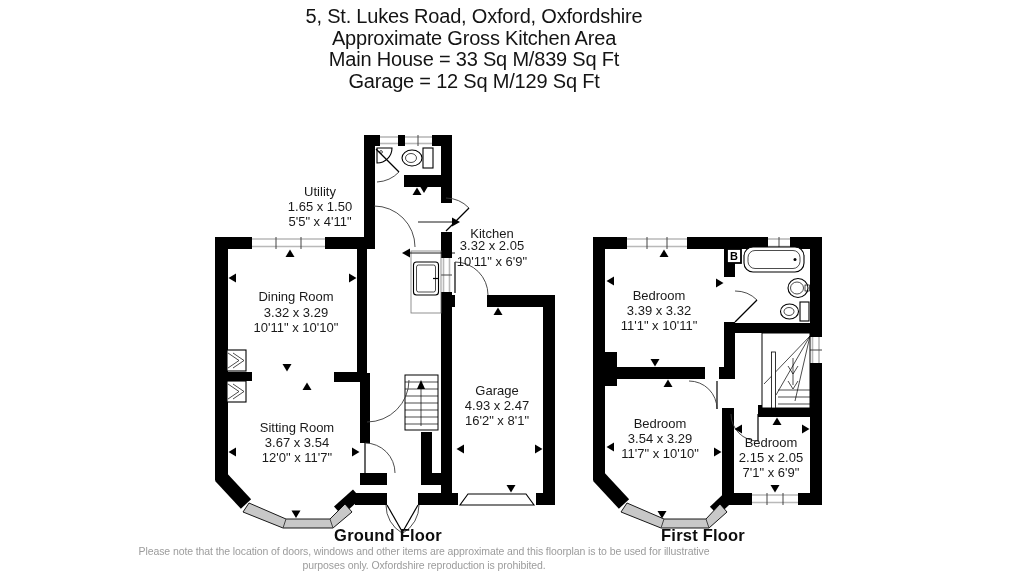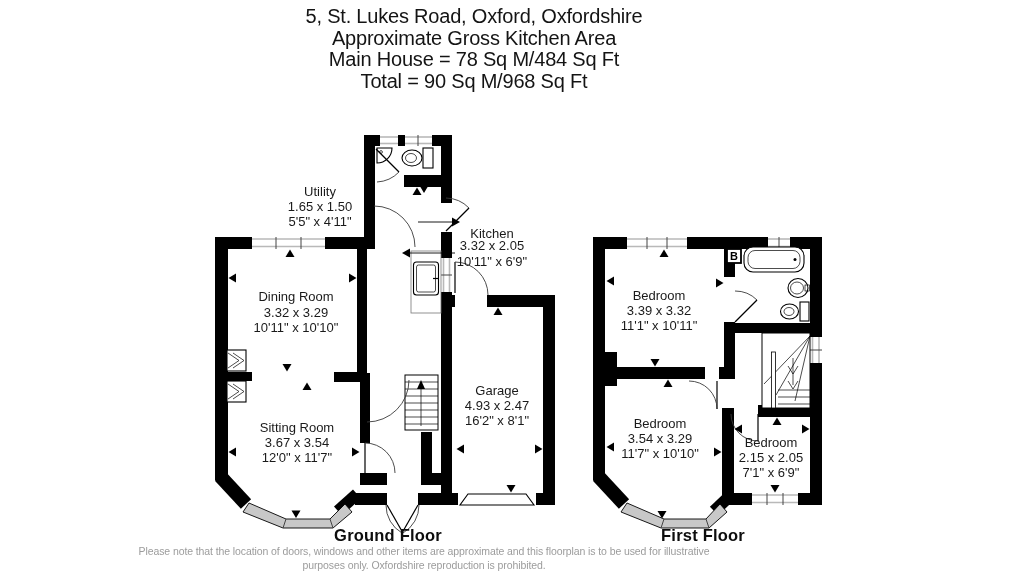"Main House = 78 Sq" div { text: 78 Sq M/484 -> 33 Sq M/839 }
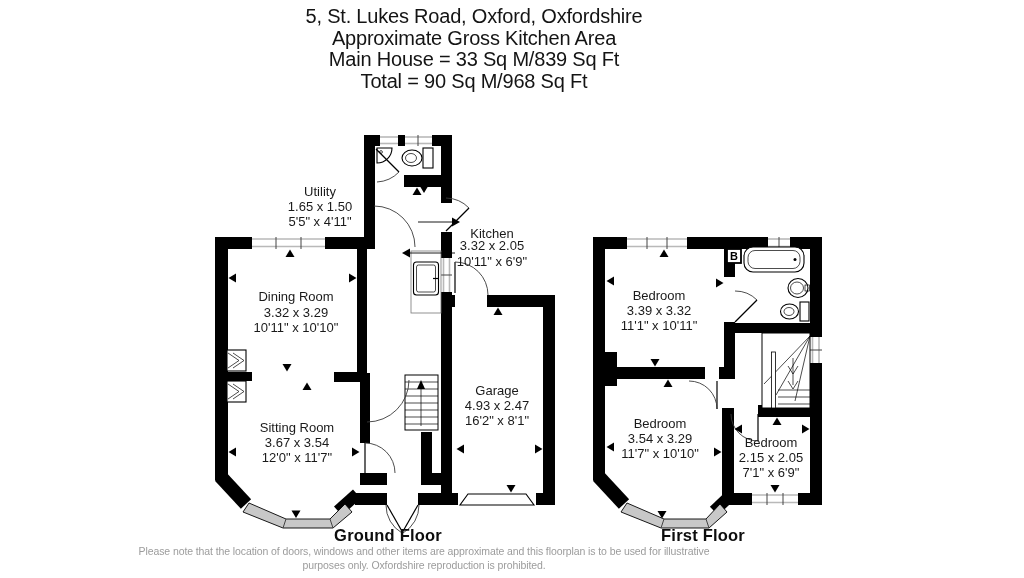"Garage = 12 Sq M/129" div { html: none -> <div>Garage = 12 Sq M/129 Sq Ft</div> }
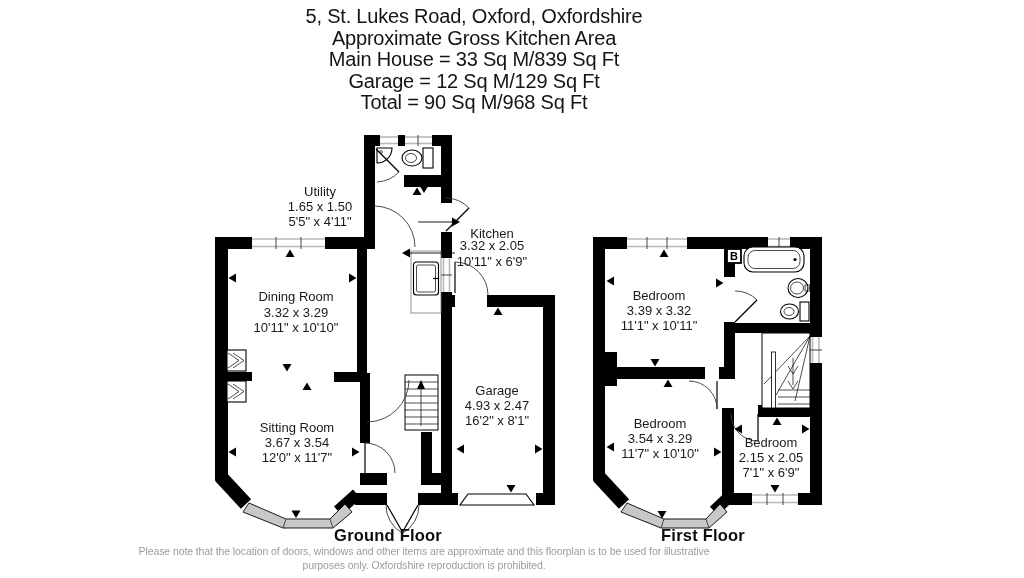"Total = 90 Sq M/968" div { html: <div>Total = 90 Sq M/968 Sq Ft</div> -> none }
